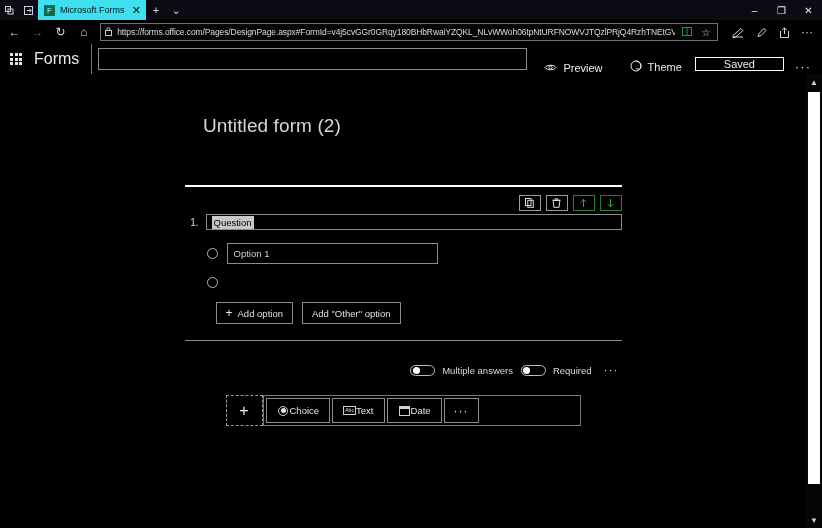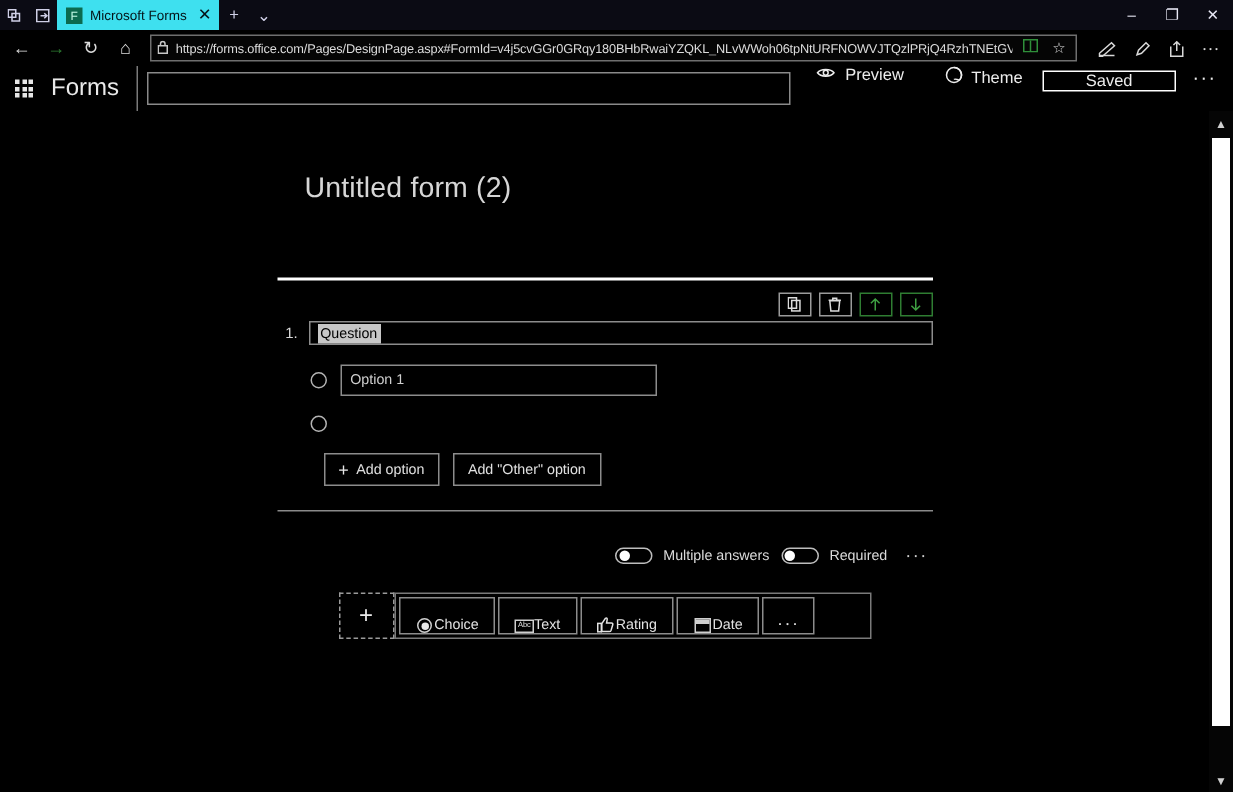"Preview" .header-actions { align-items: flex-start -> flex-end }
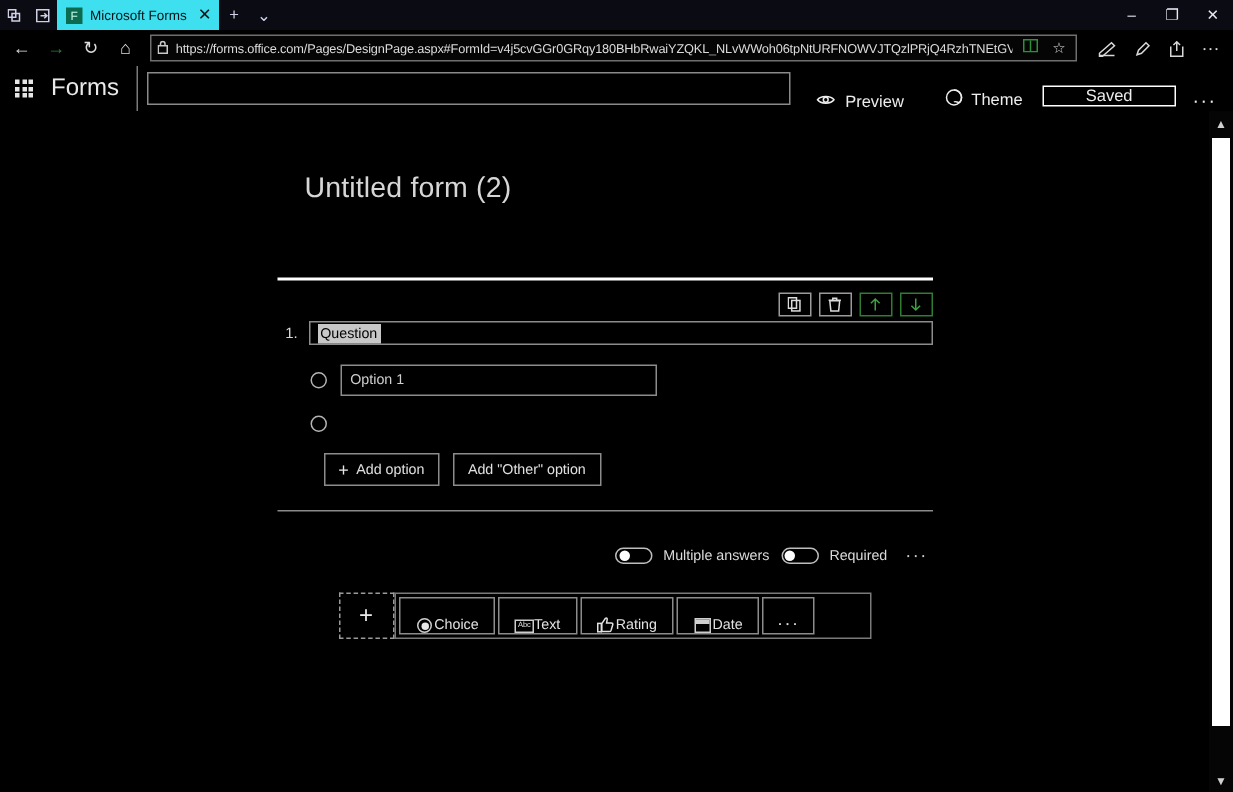"Choice" .qtype-btn { align-items: flex-end -> center }
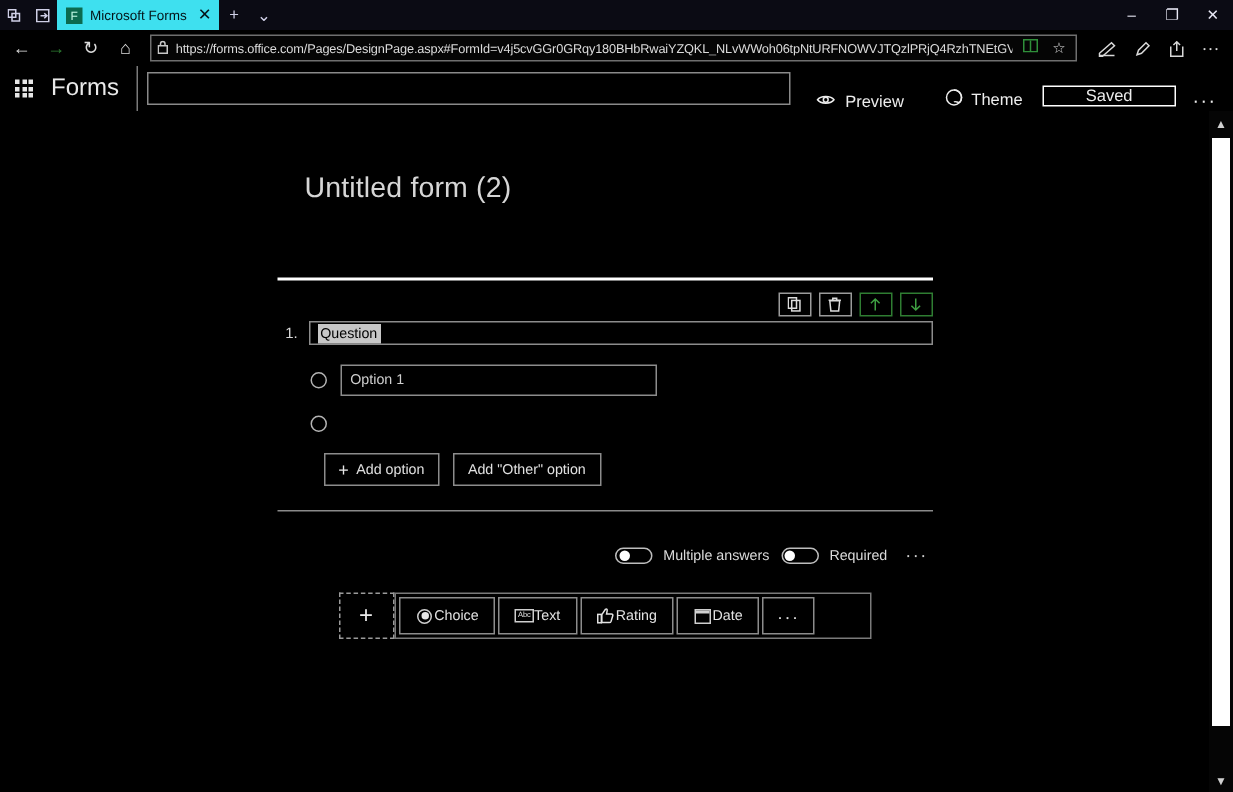"Rating" div.qtype-btn { html: <div> <span> <svg> <path></path> <rect></rect> </svg> </span> <span>Rating</span> </div> -> none }
